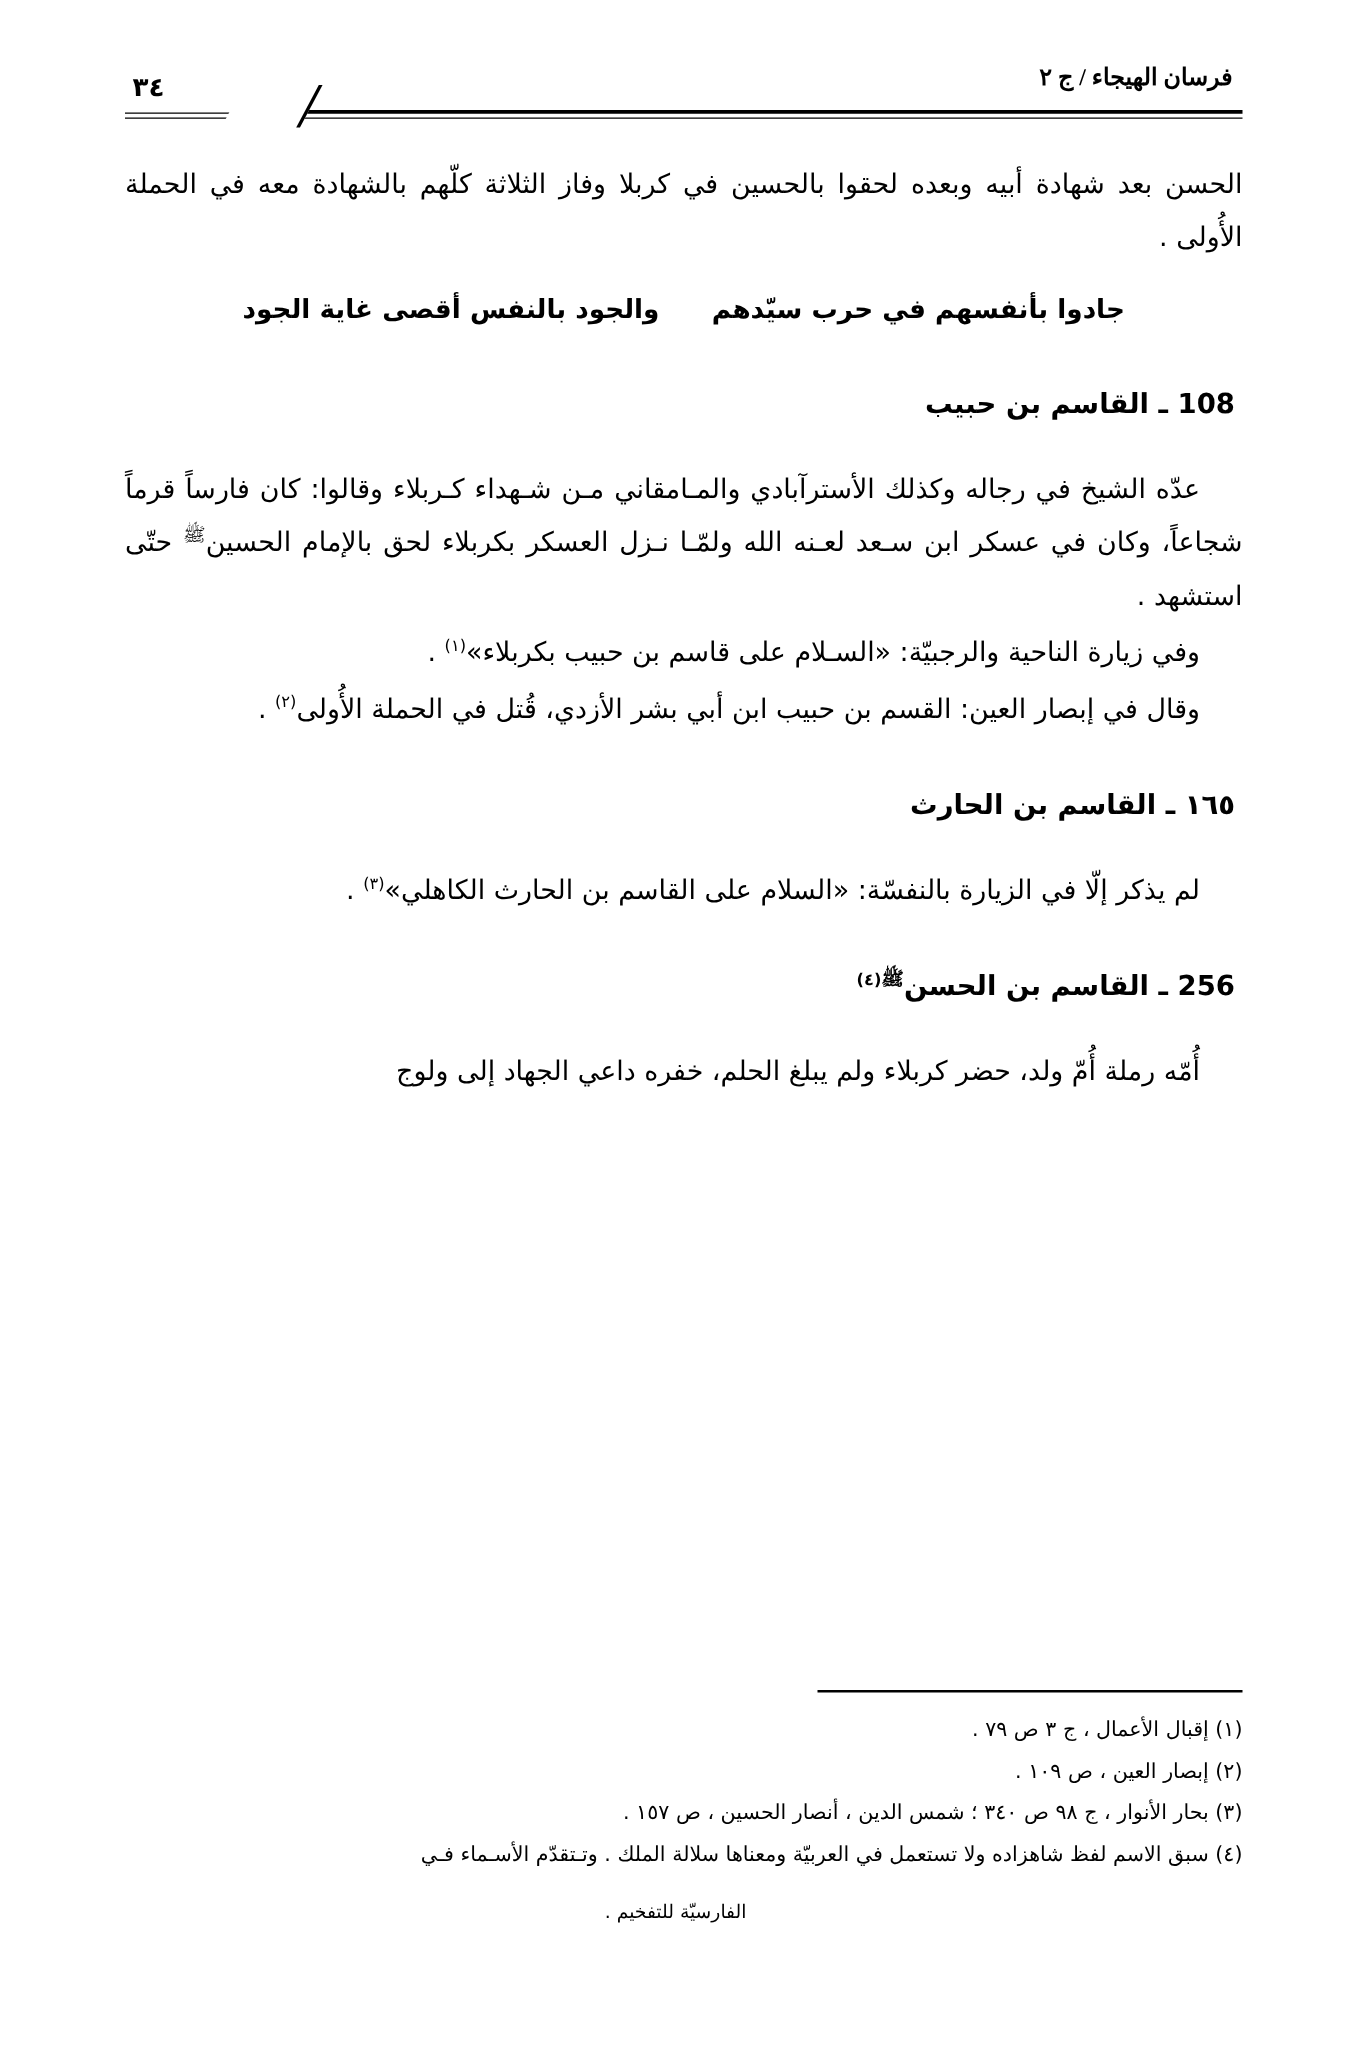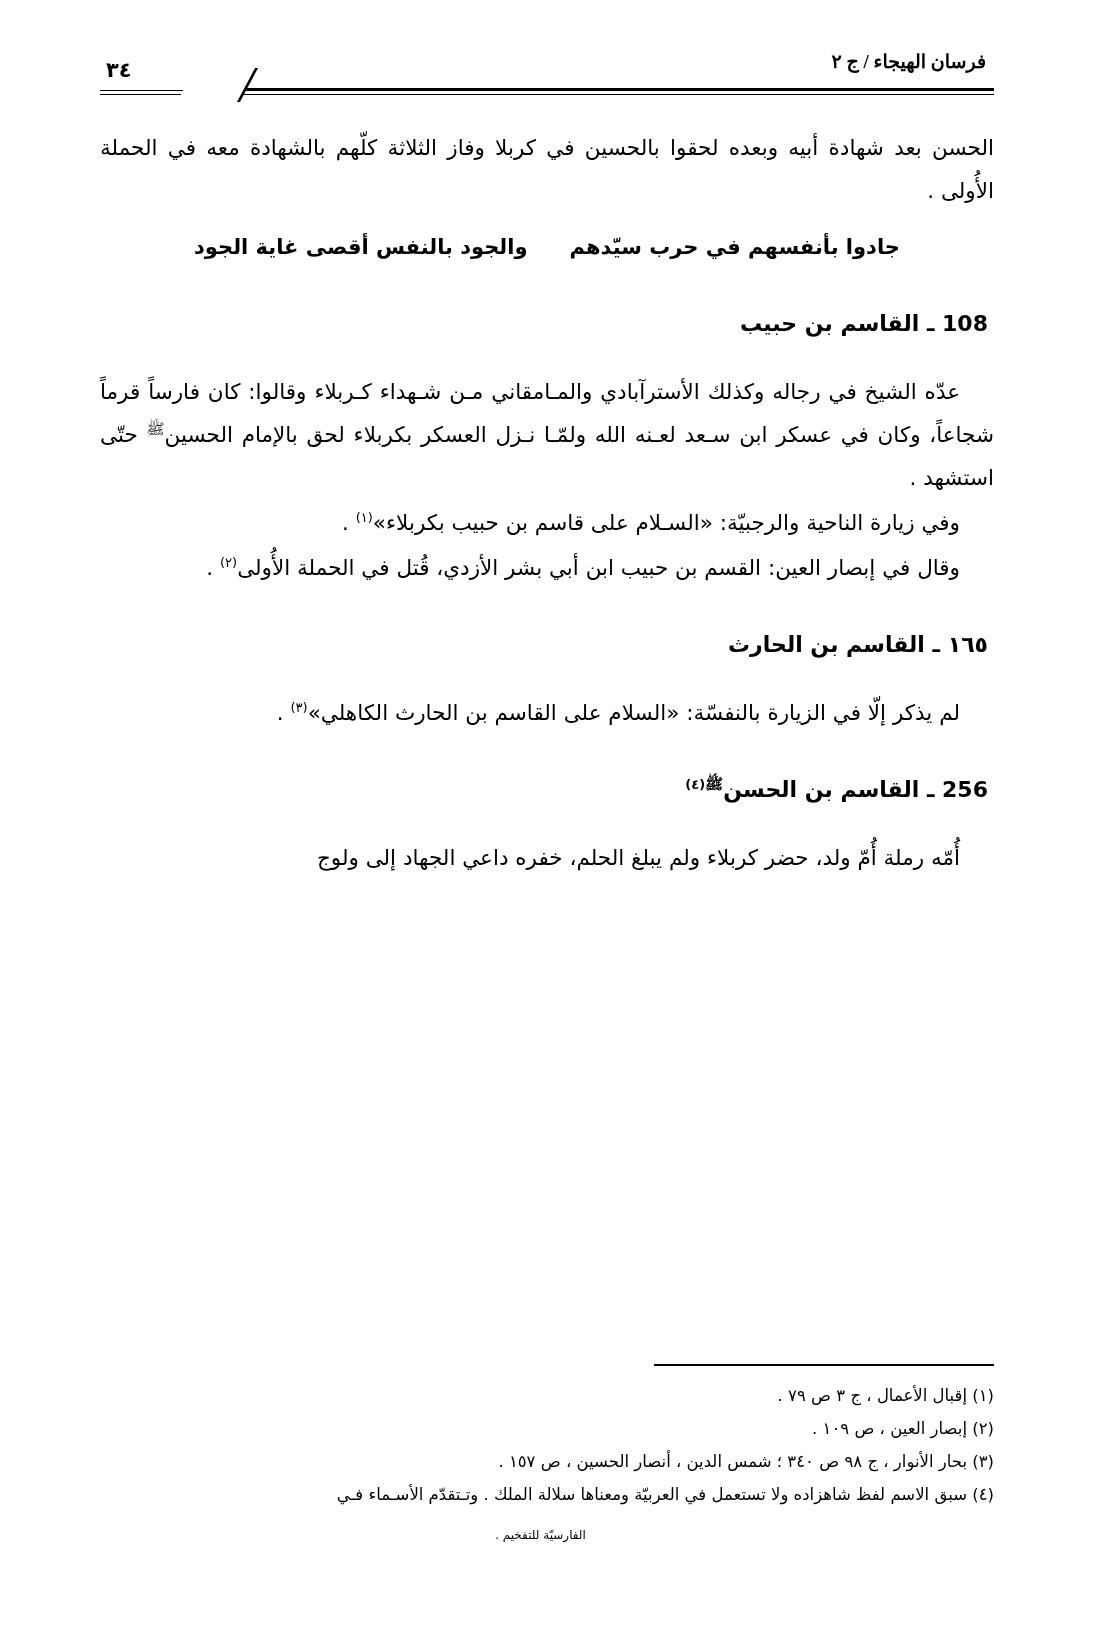"الفارسيّة للتفخيم ." .fn-last-line { font-size: 12px -> 15px }
